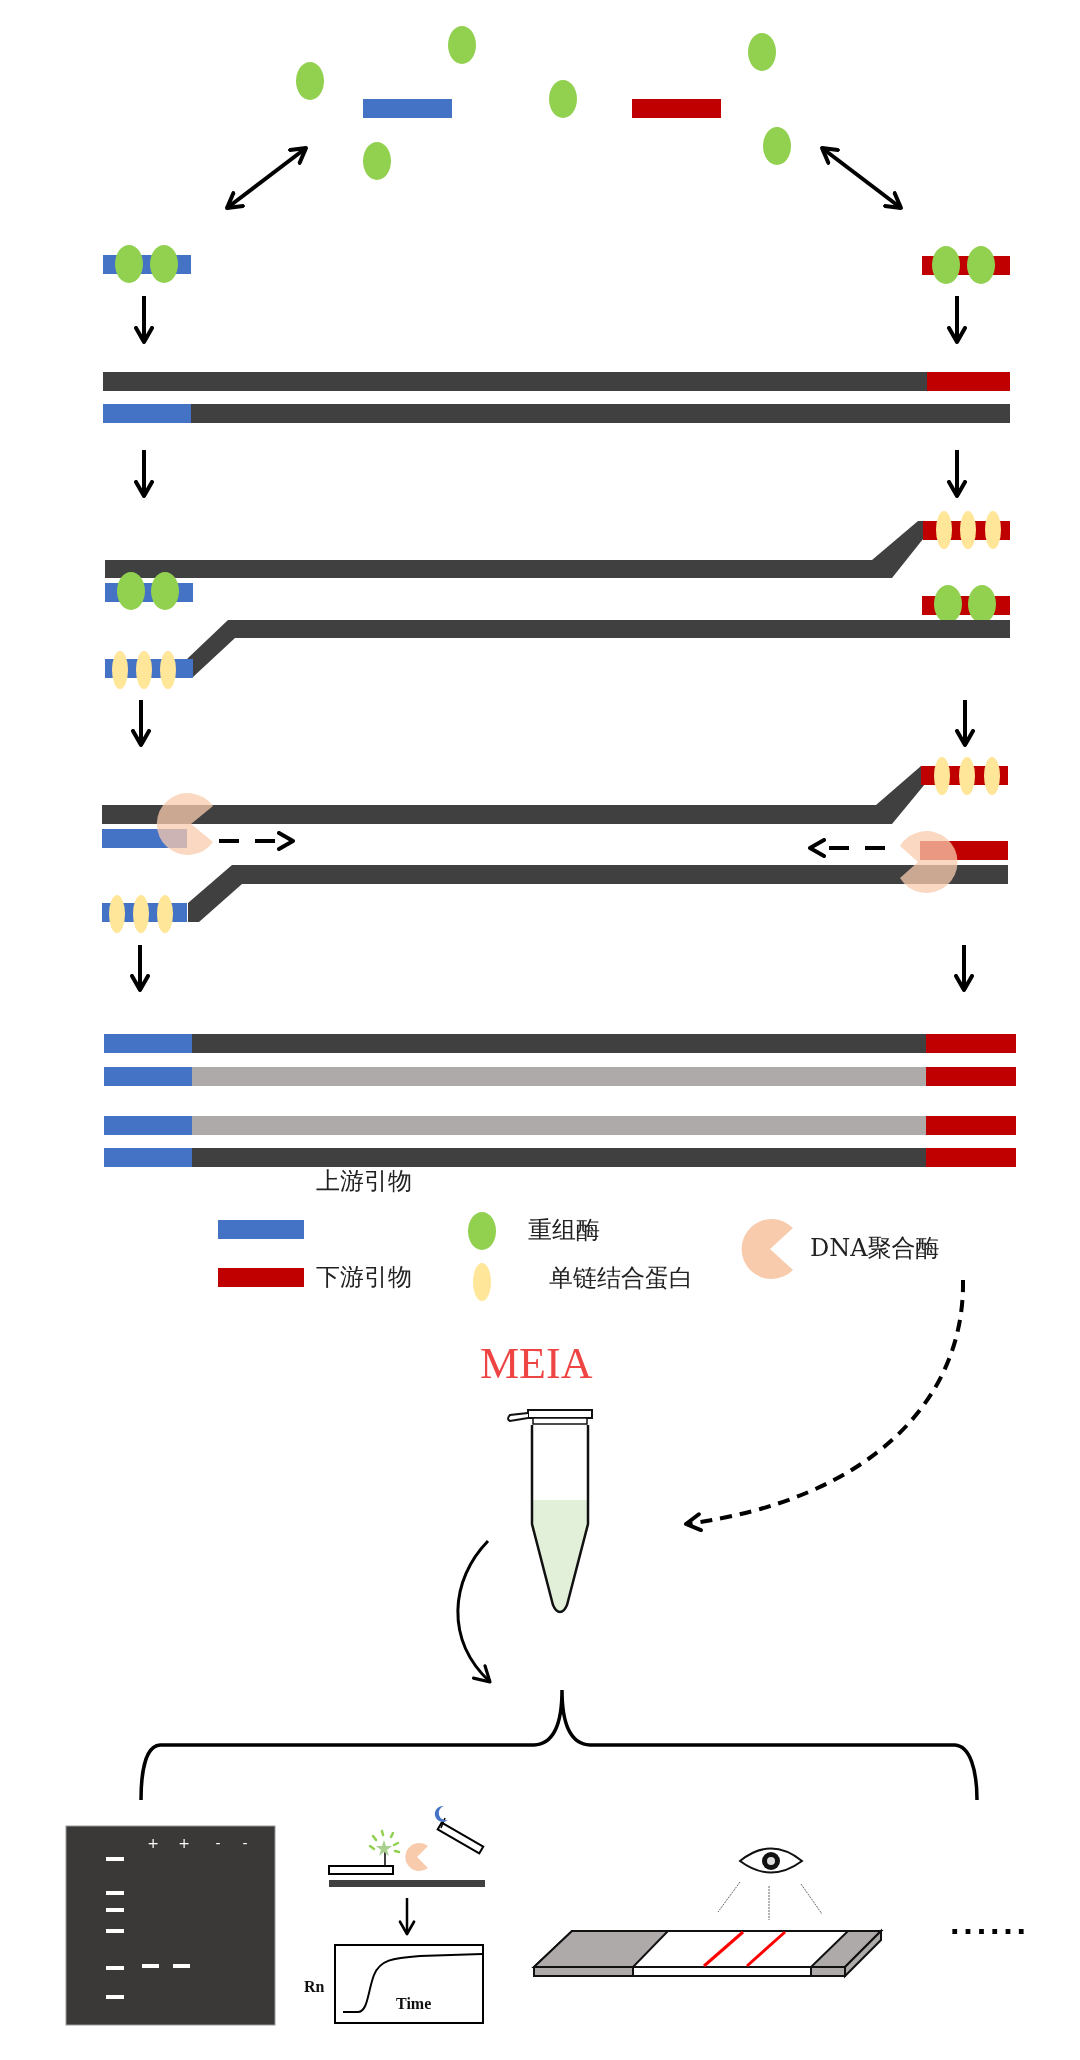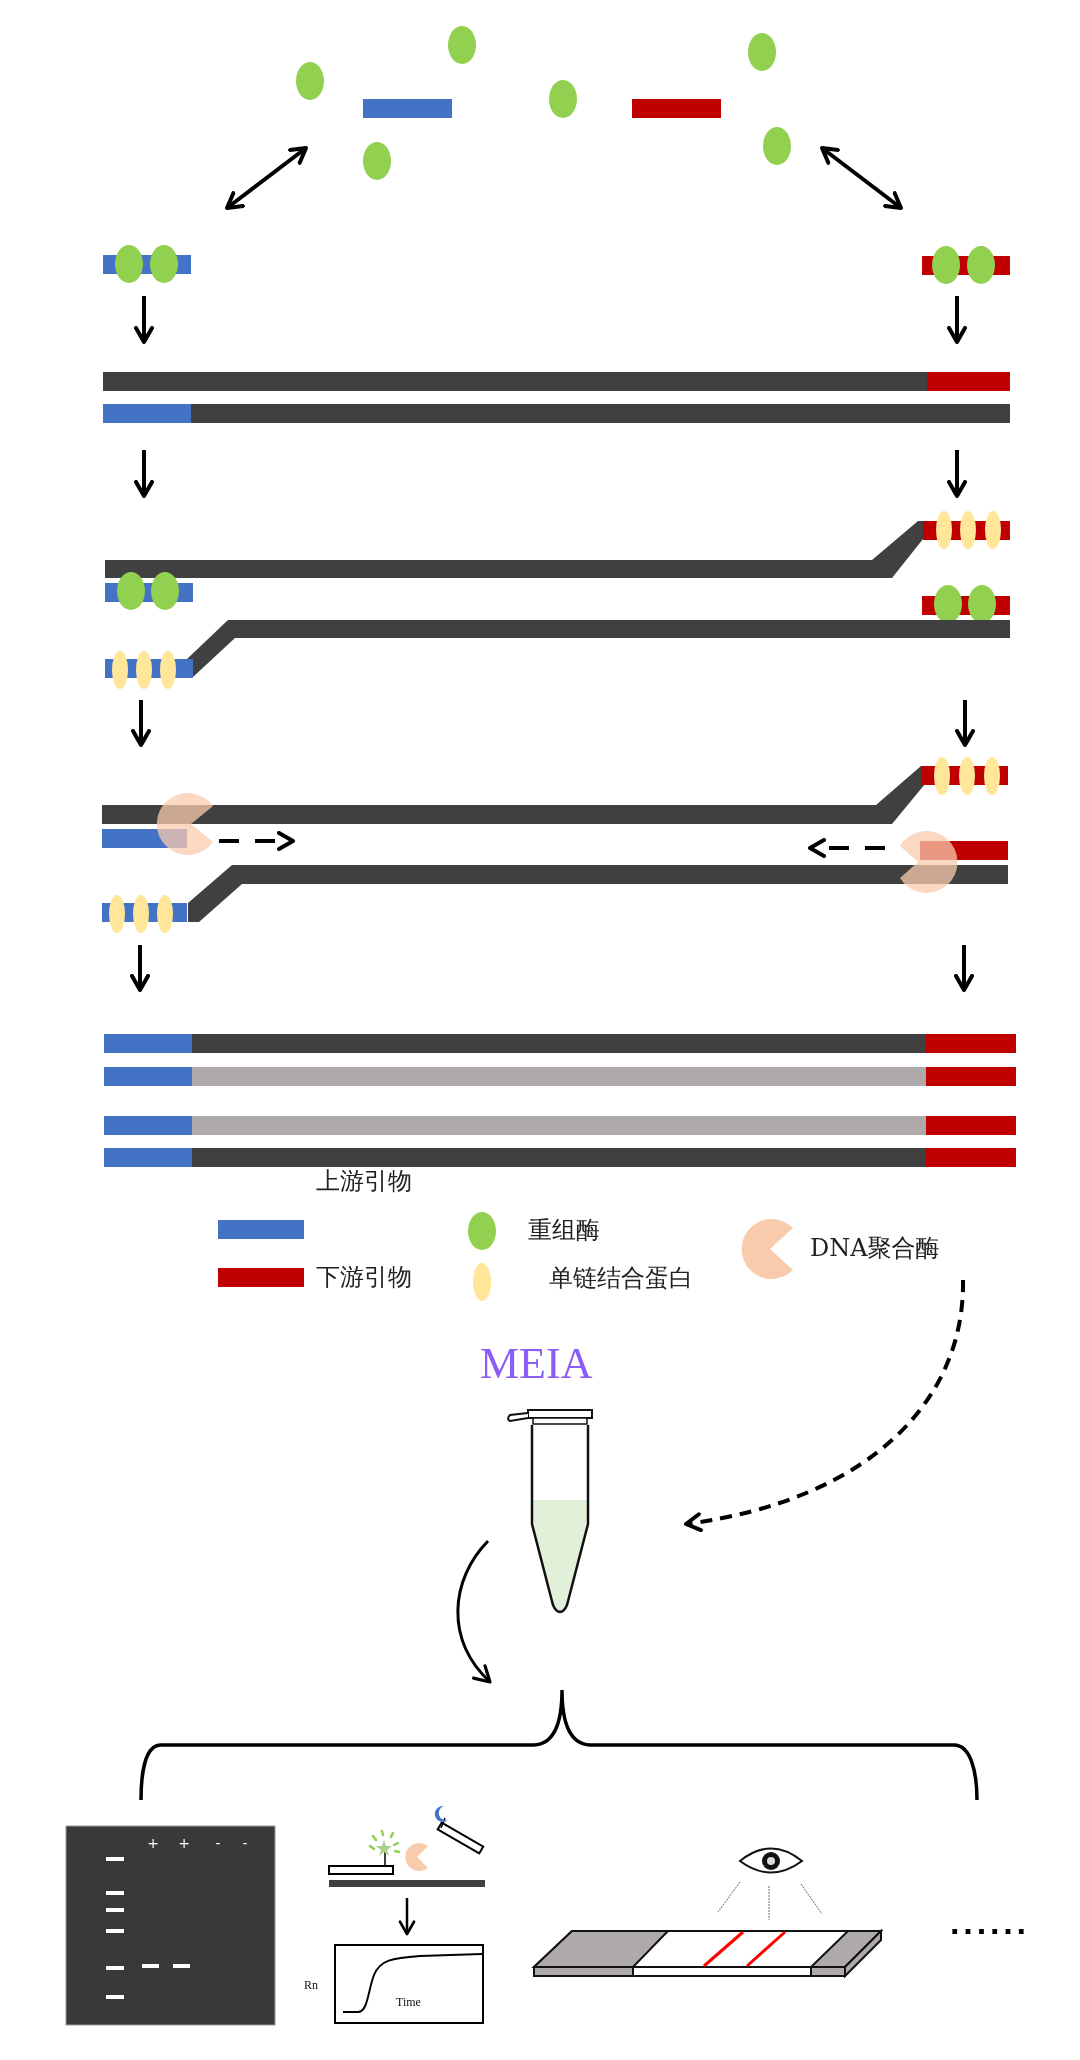"MEIA" .meia-title { color: #8b5cf6 -> #ef4444 }
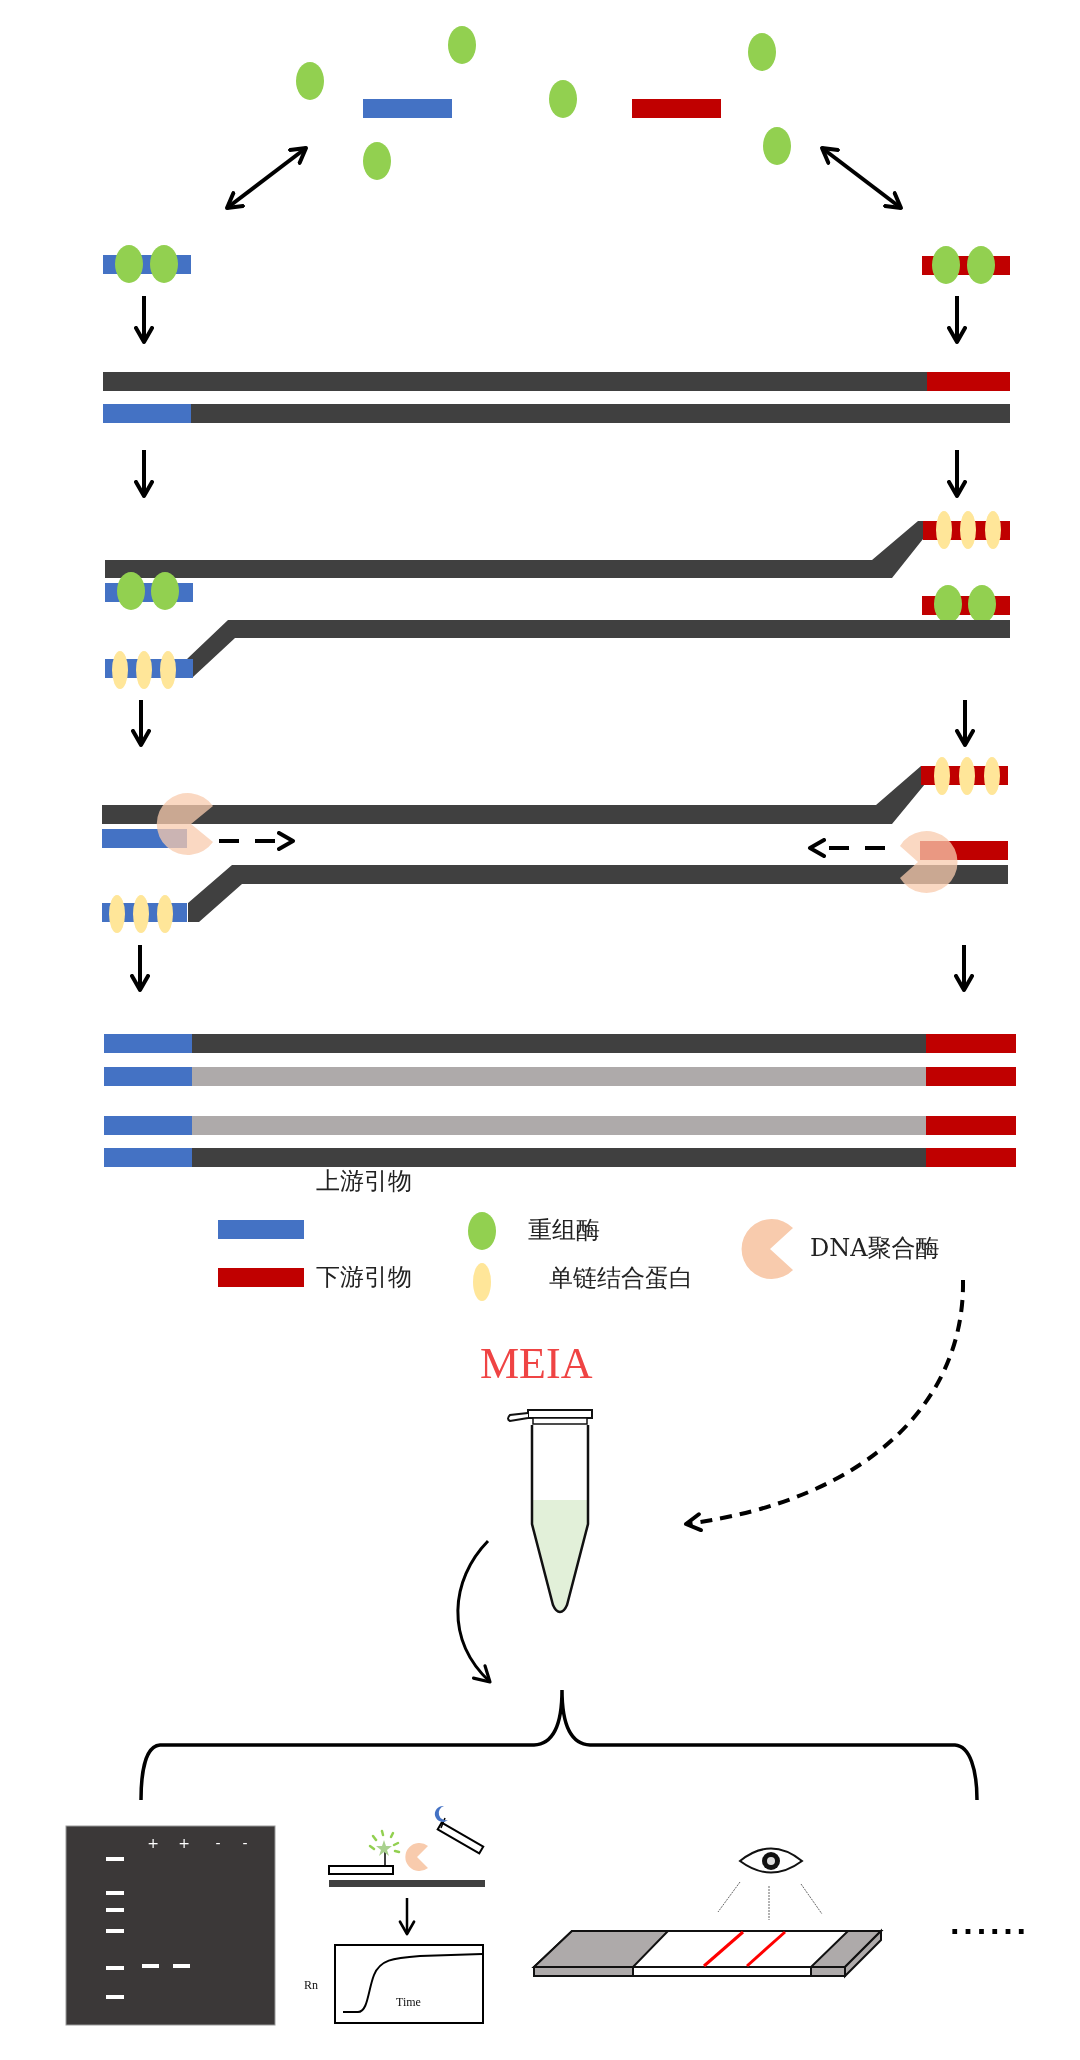"Rn" .axis-label { font-size: 12px -> 16px; font-weight: normal -> bold }
